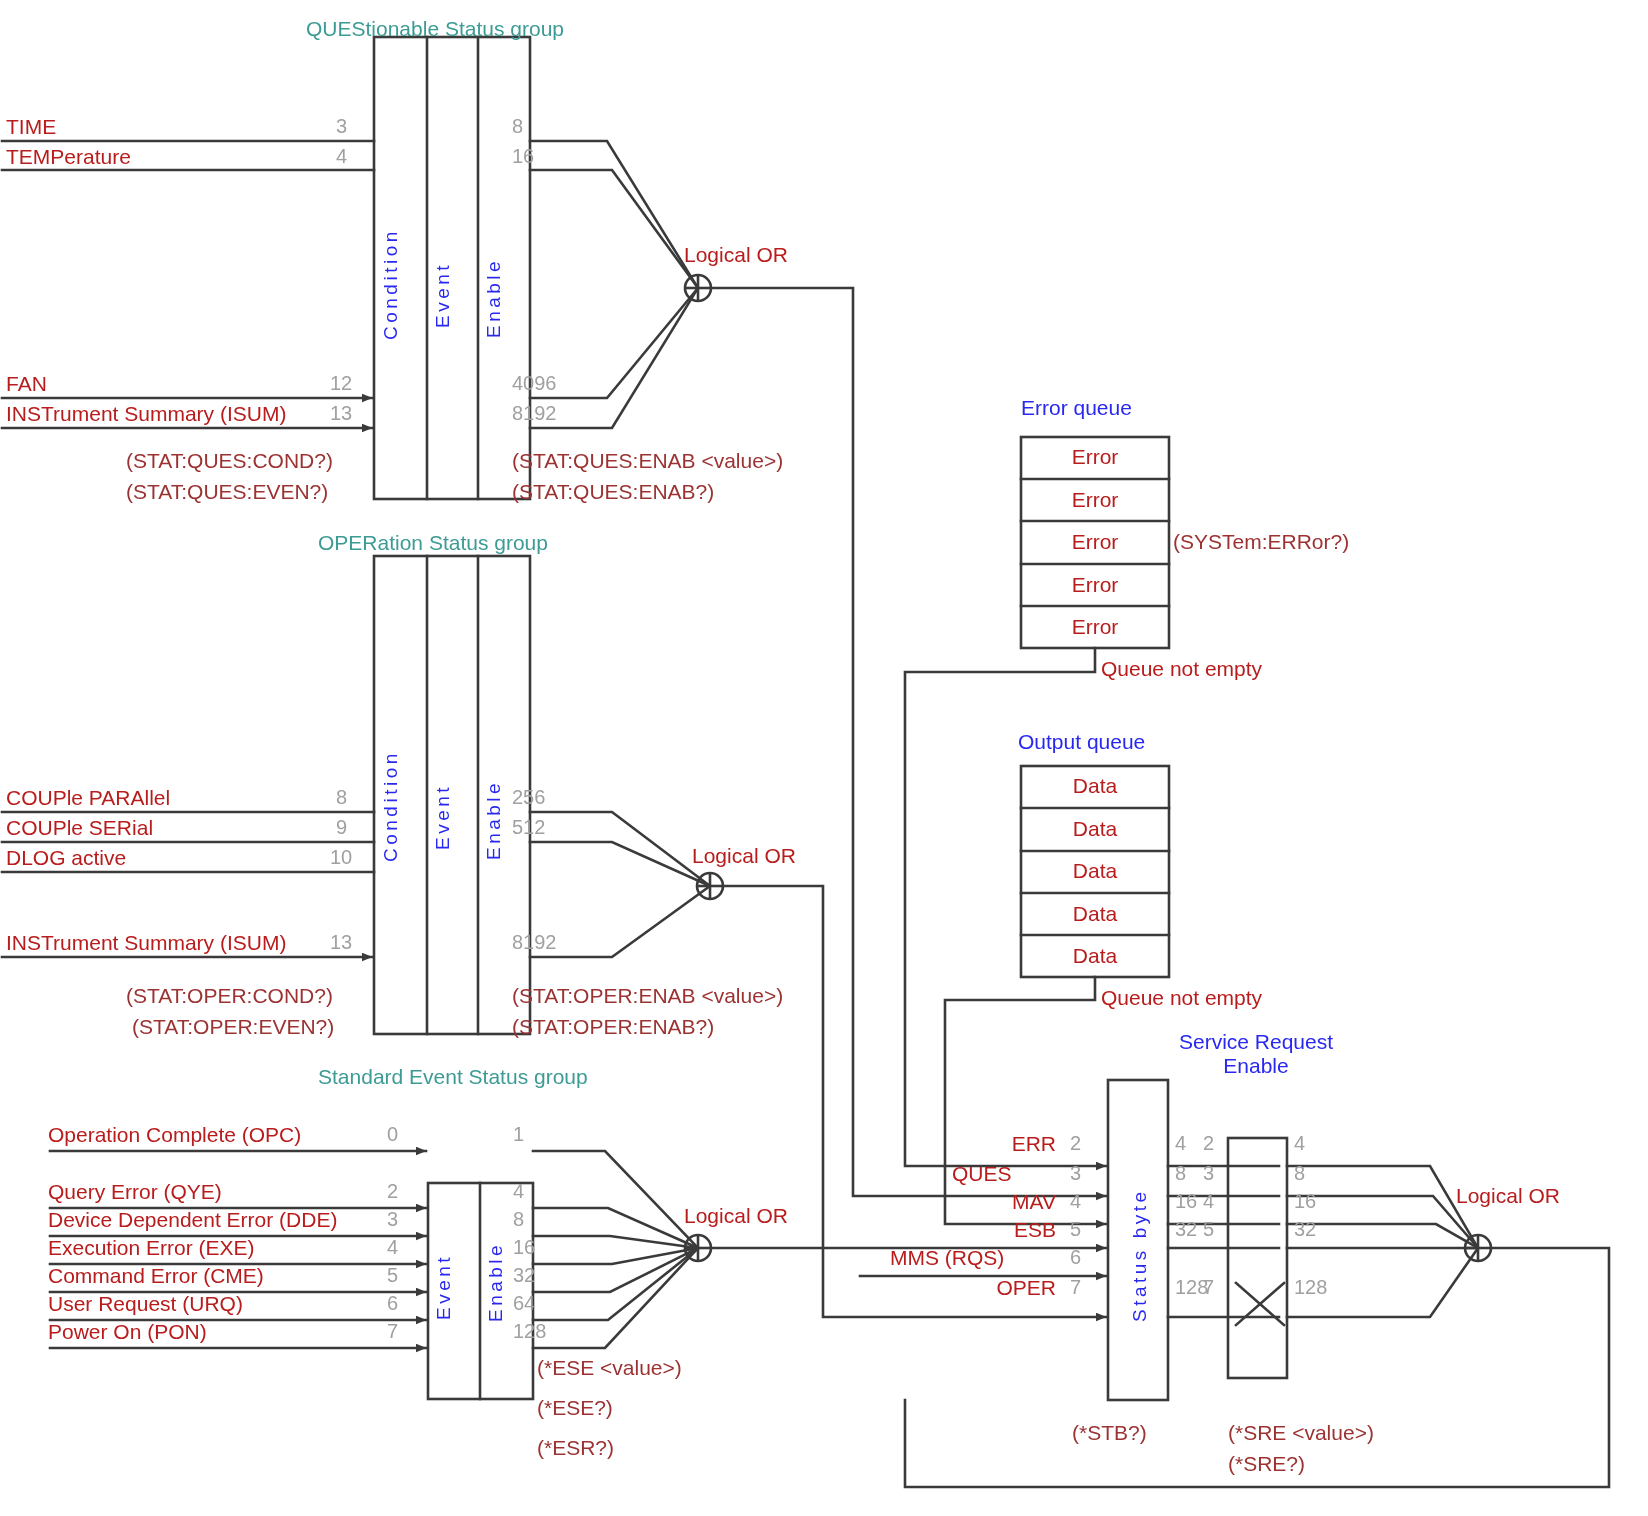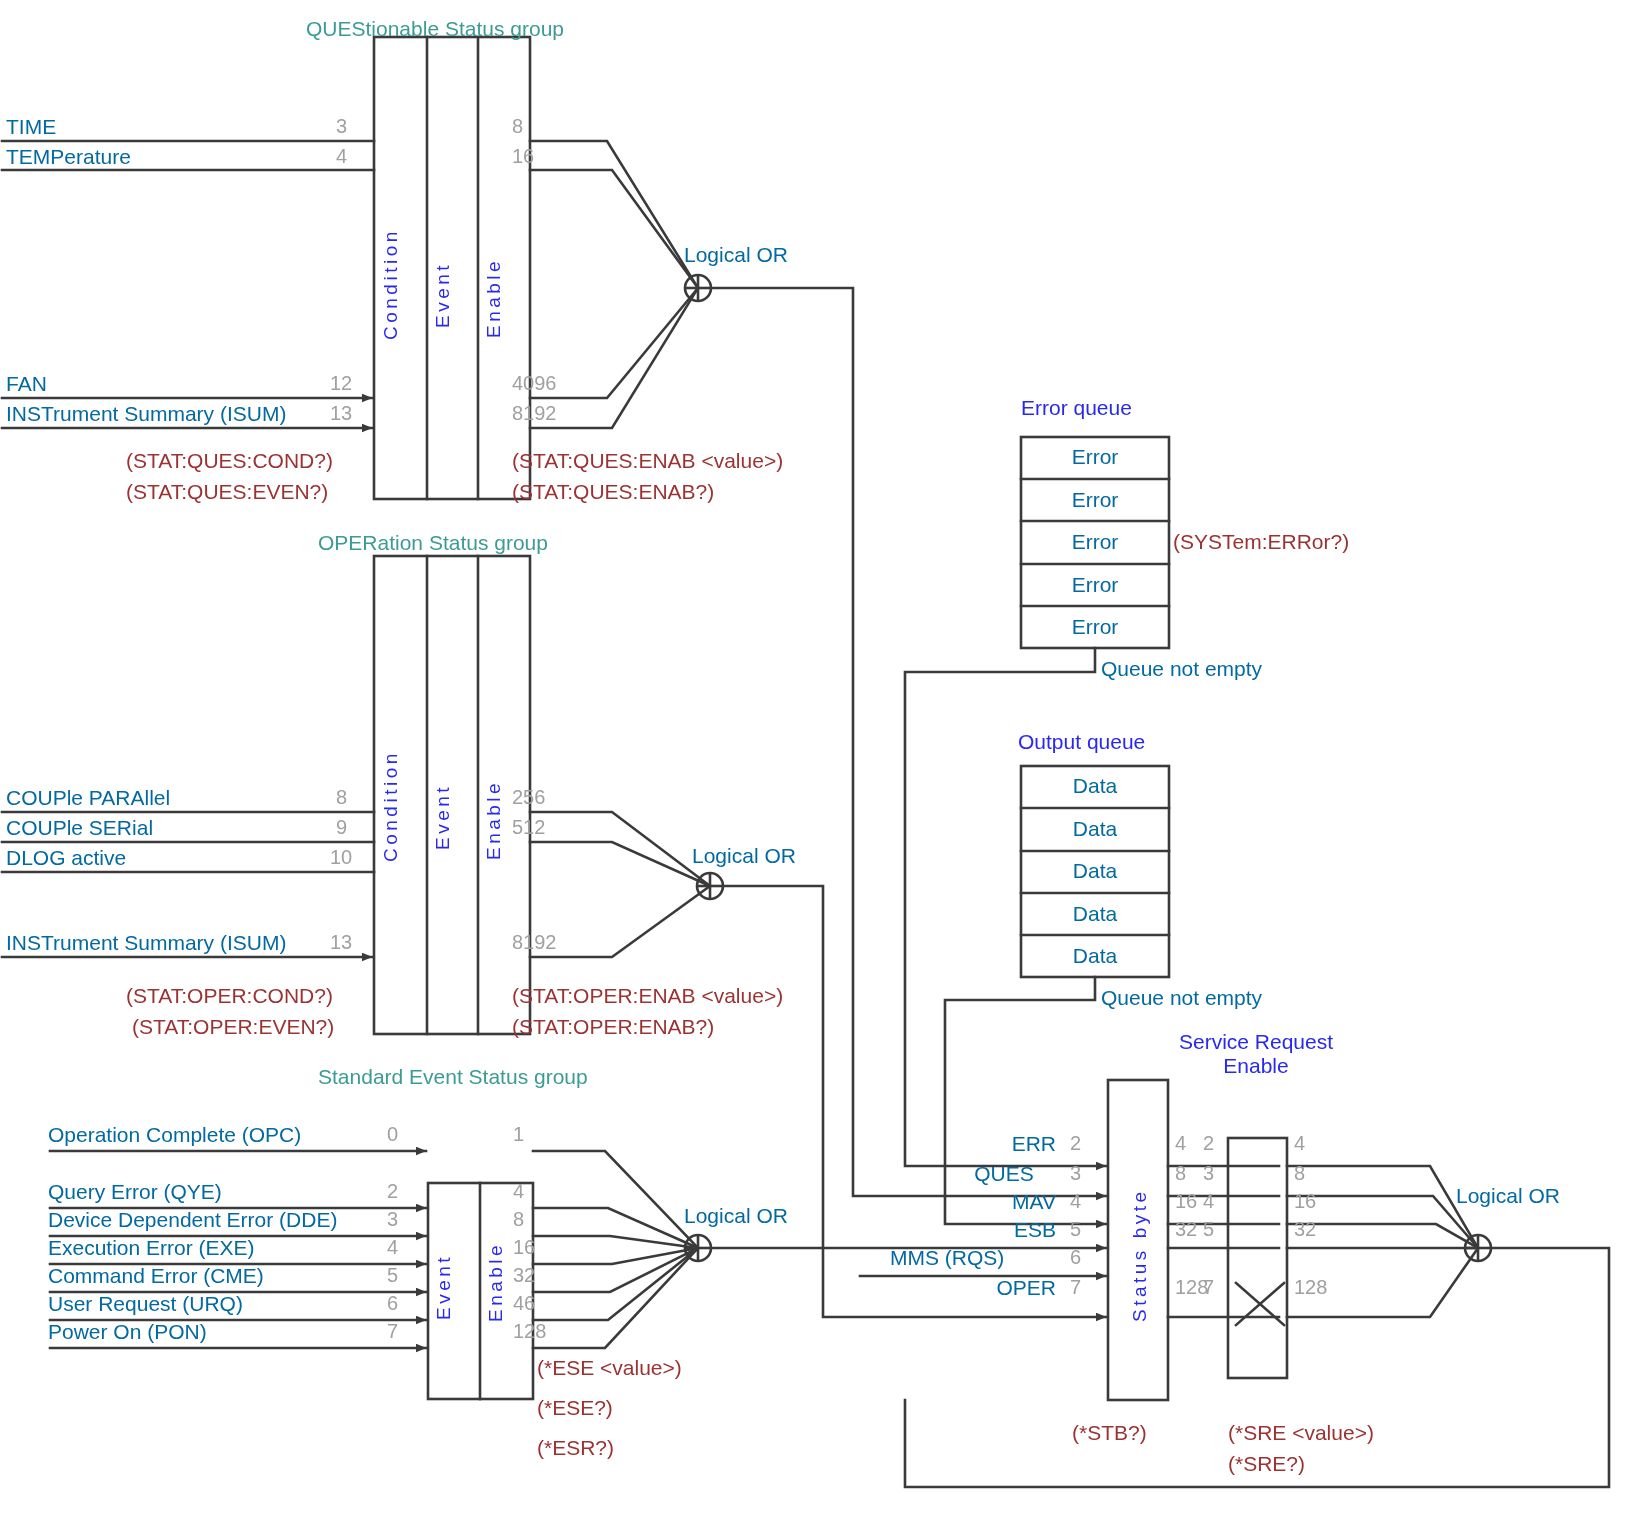"TIME" .t-dark { color: #0369a1 -> #b91c1c }
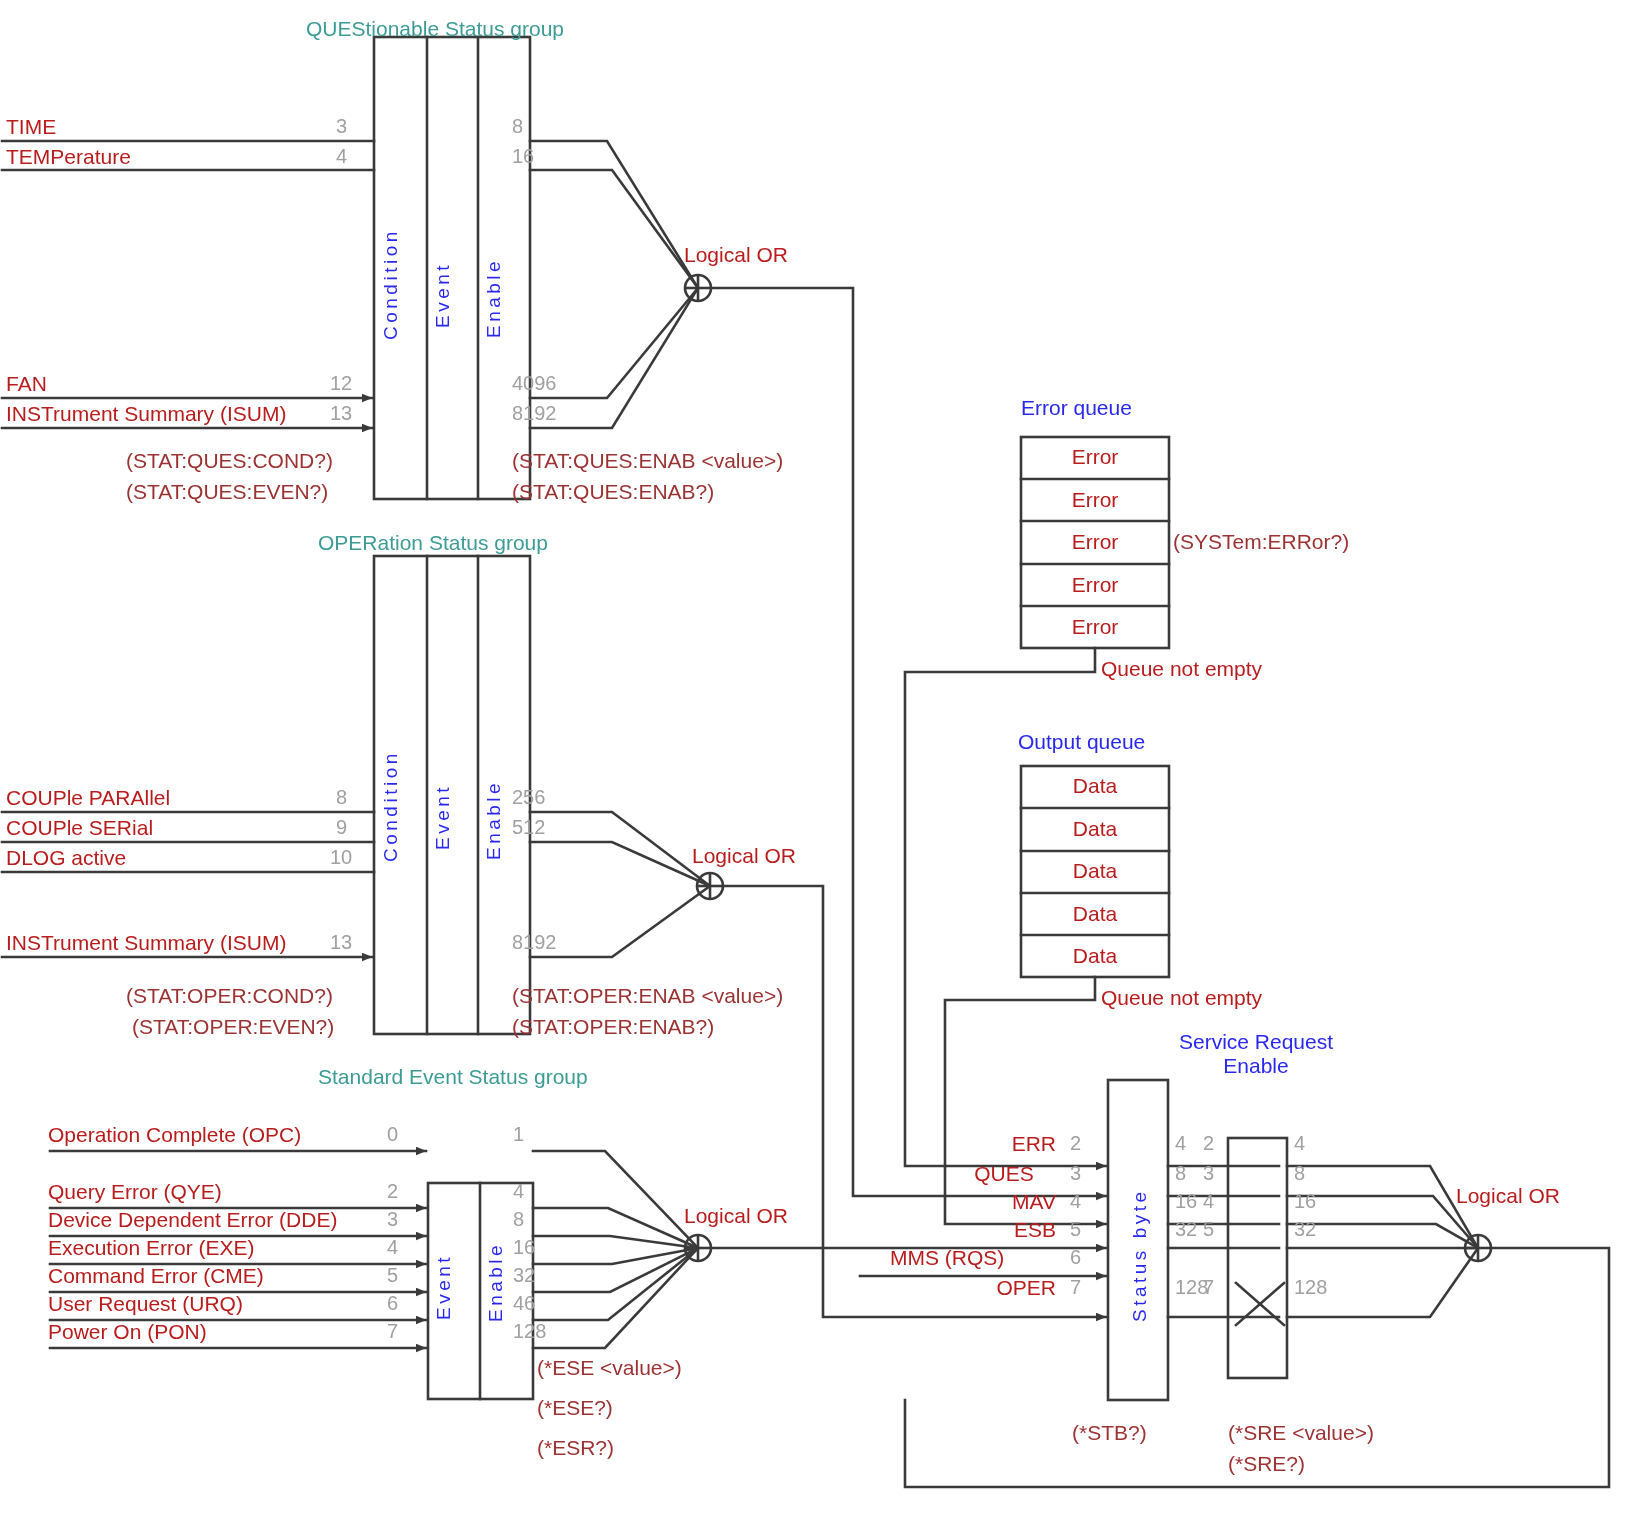"QUES" div.lbl { text-align: center -> left }
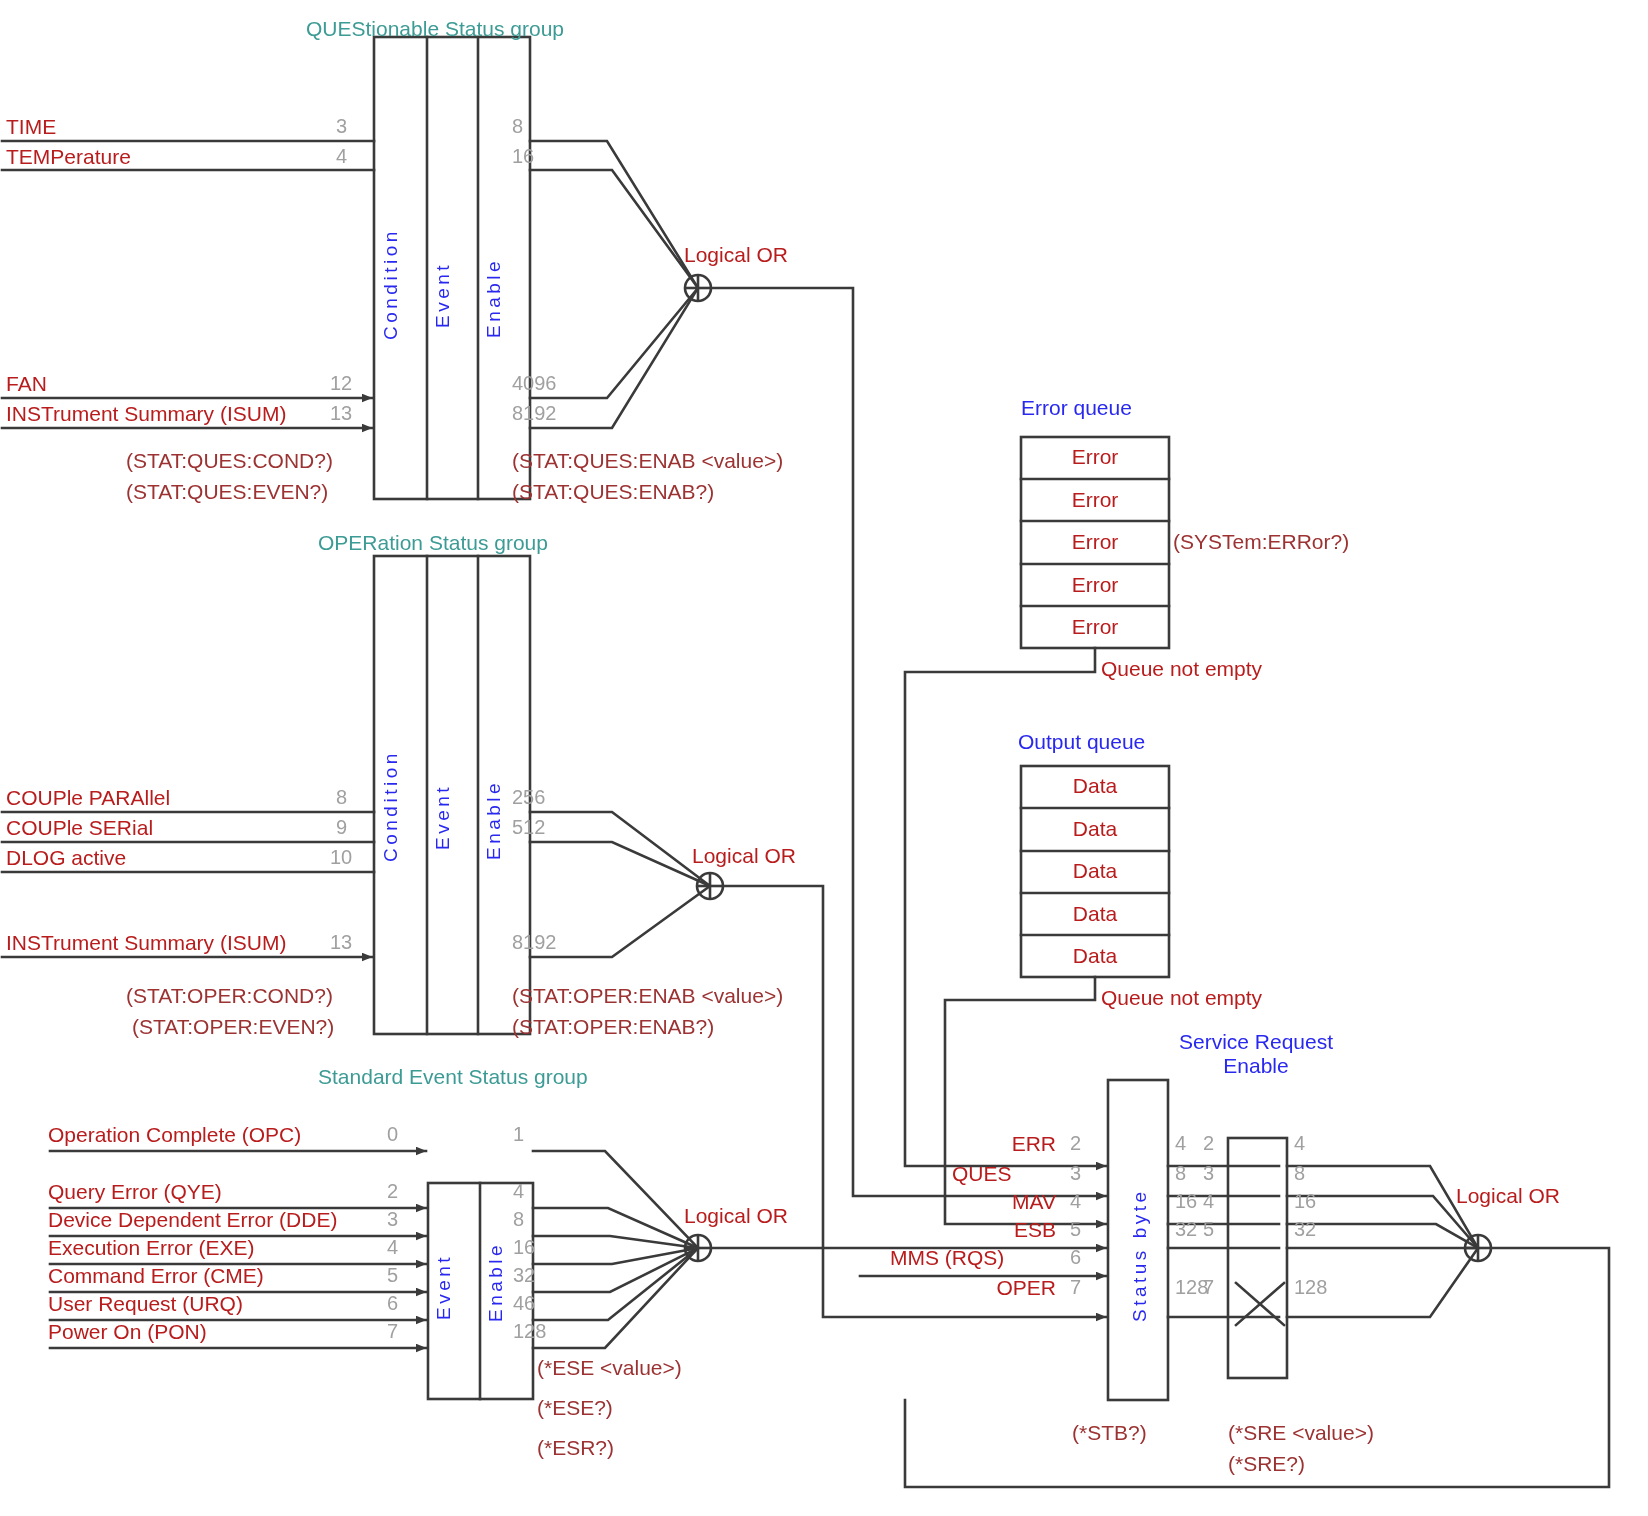"46" div.lbl { text: 46 -> 64 }
